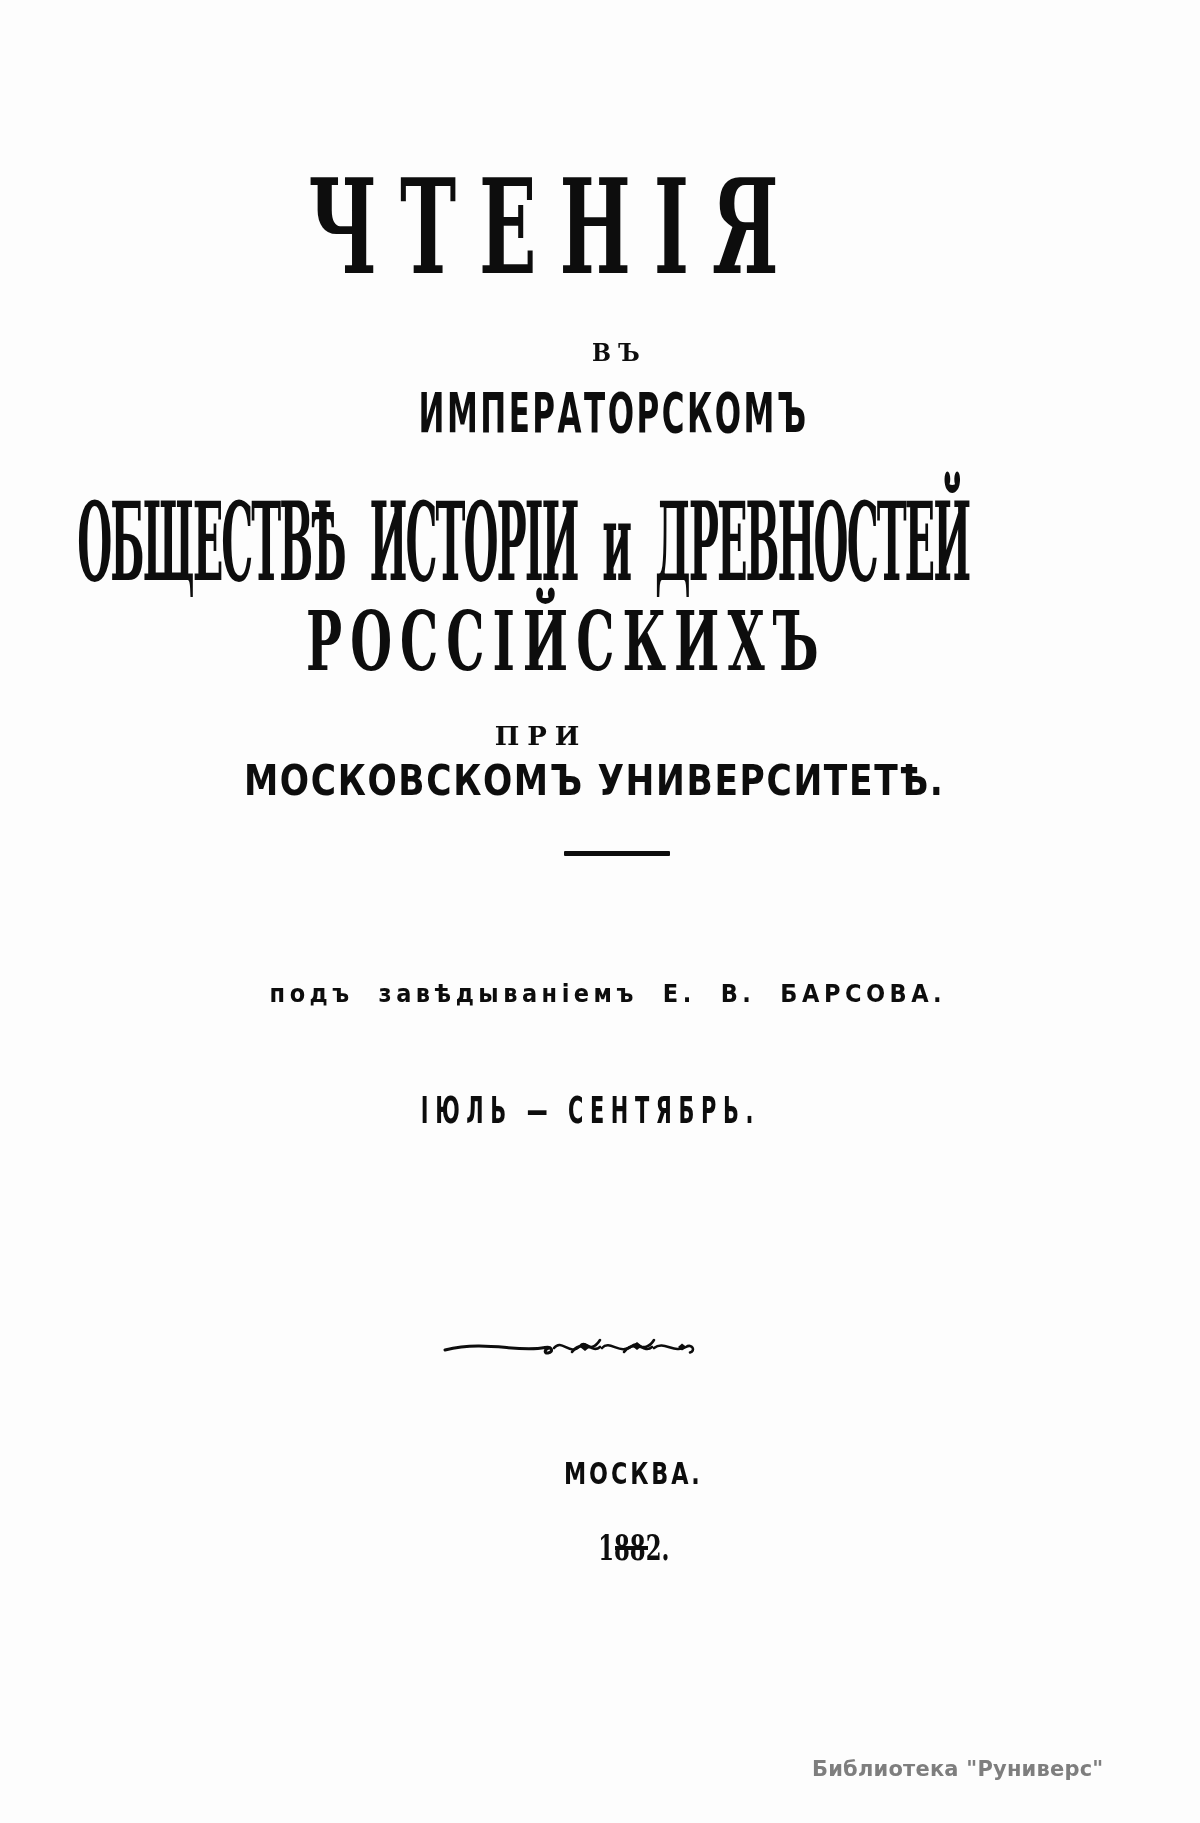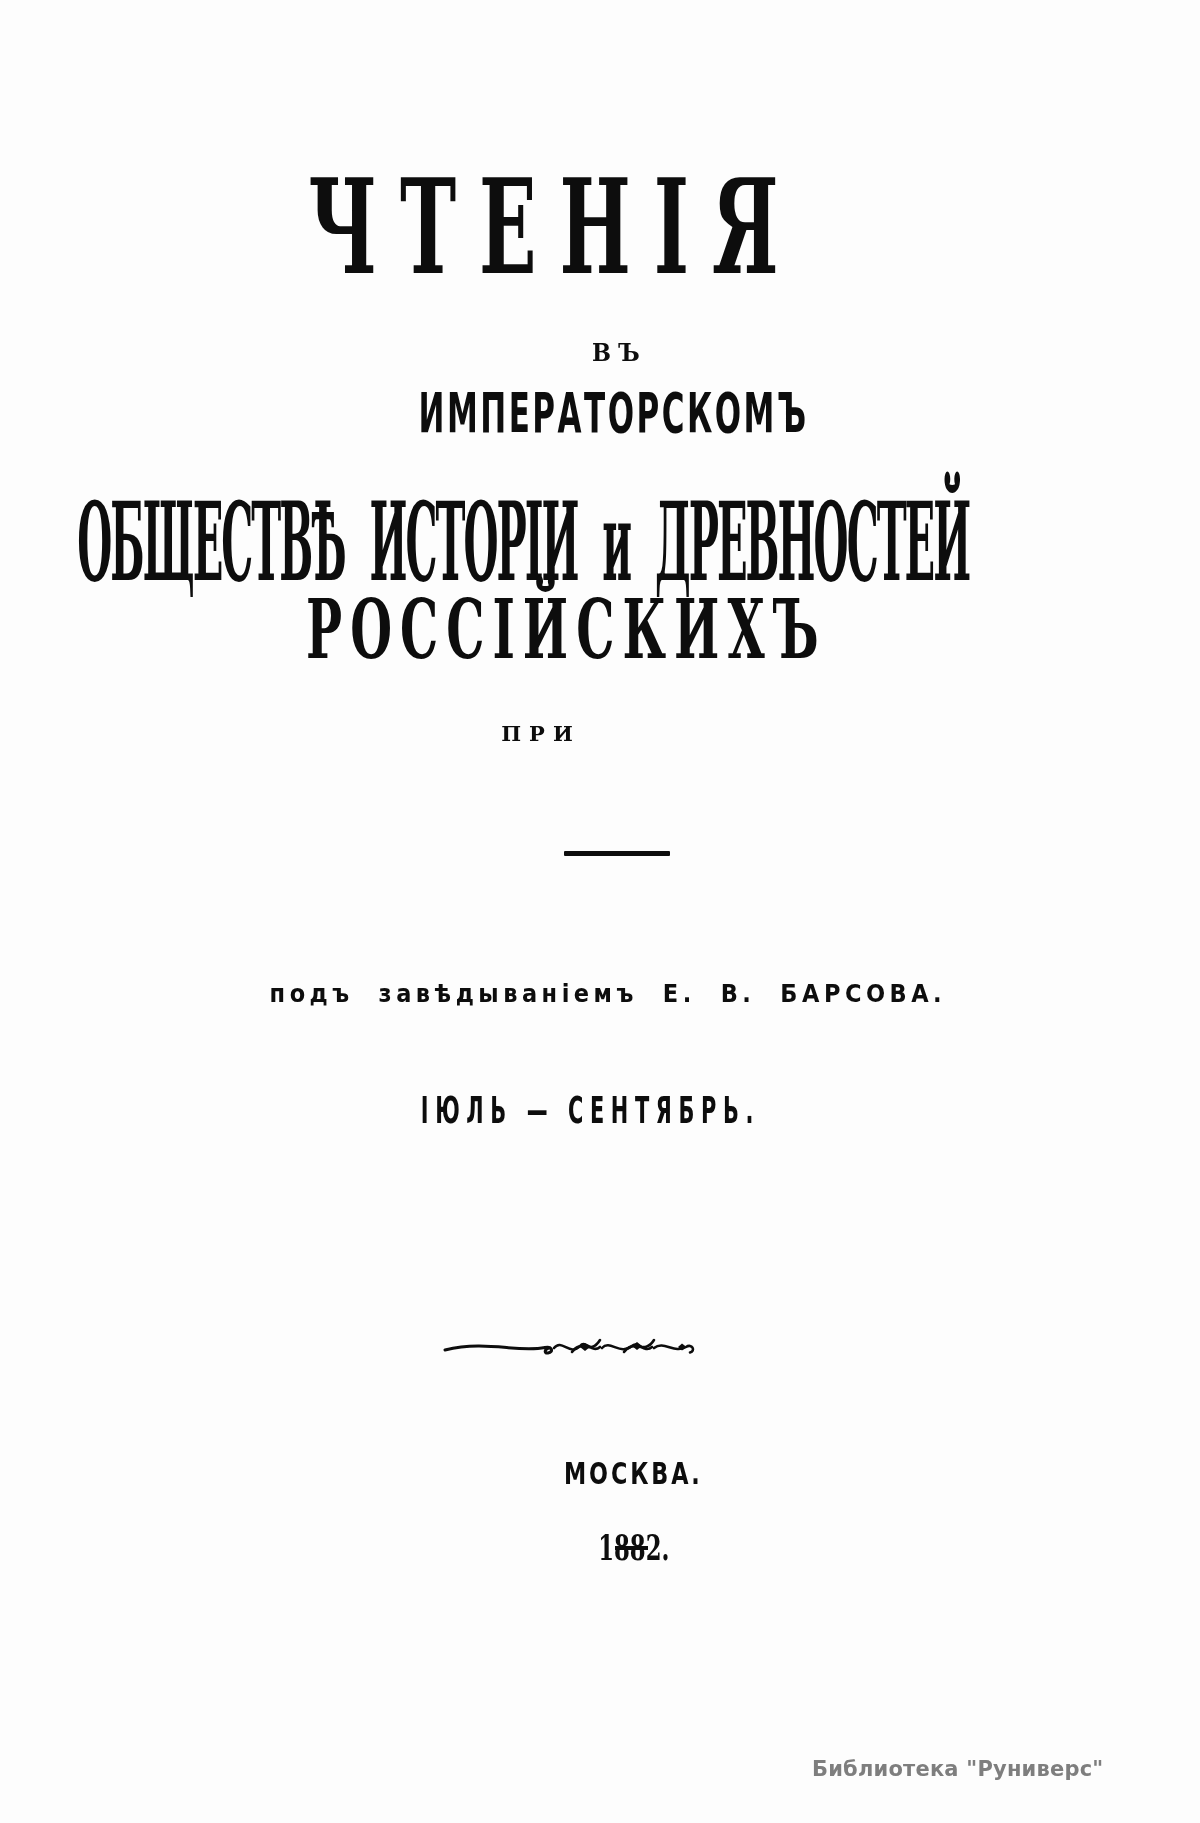"РОССІЙСКИХЪ" div.line { top: 588px -> 600px }
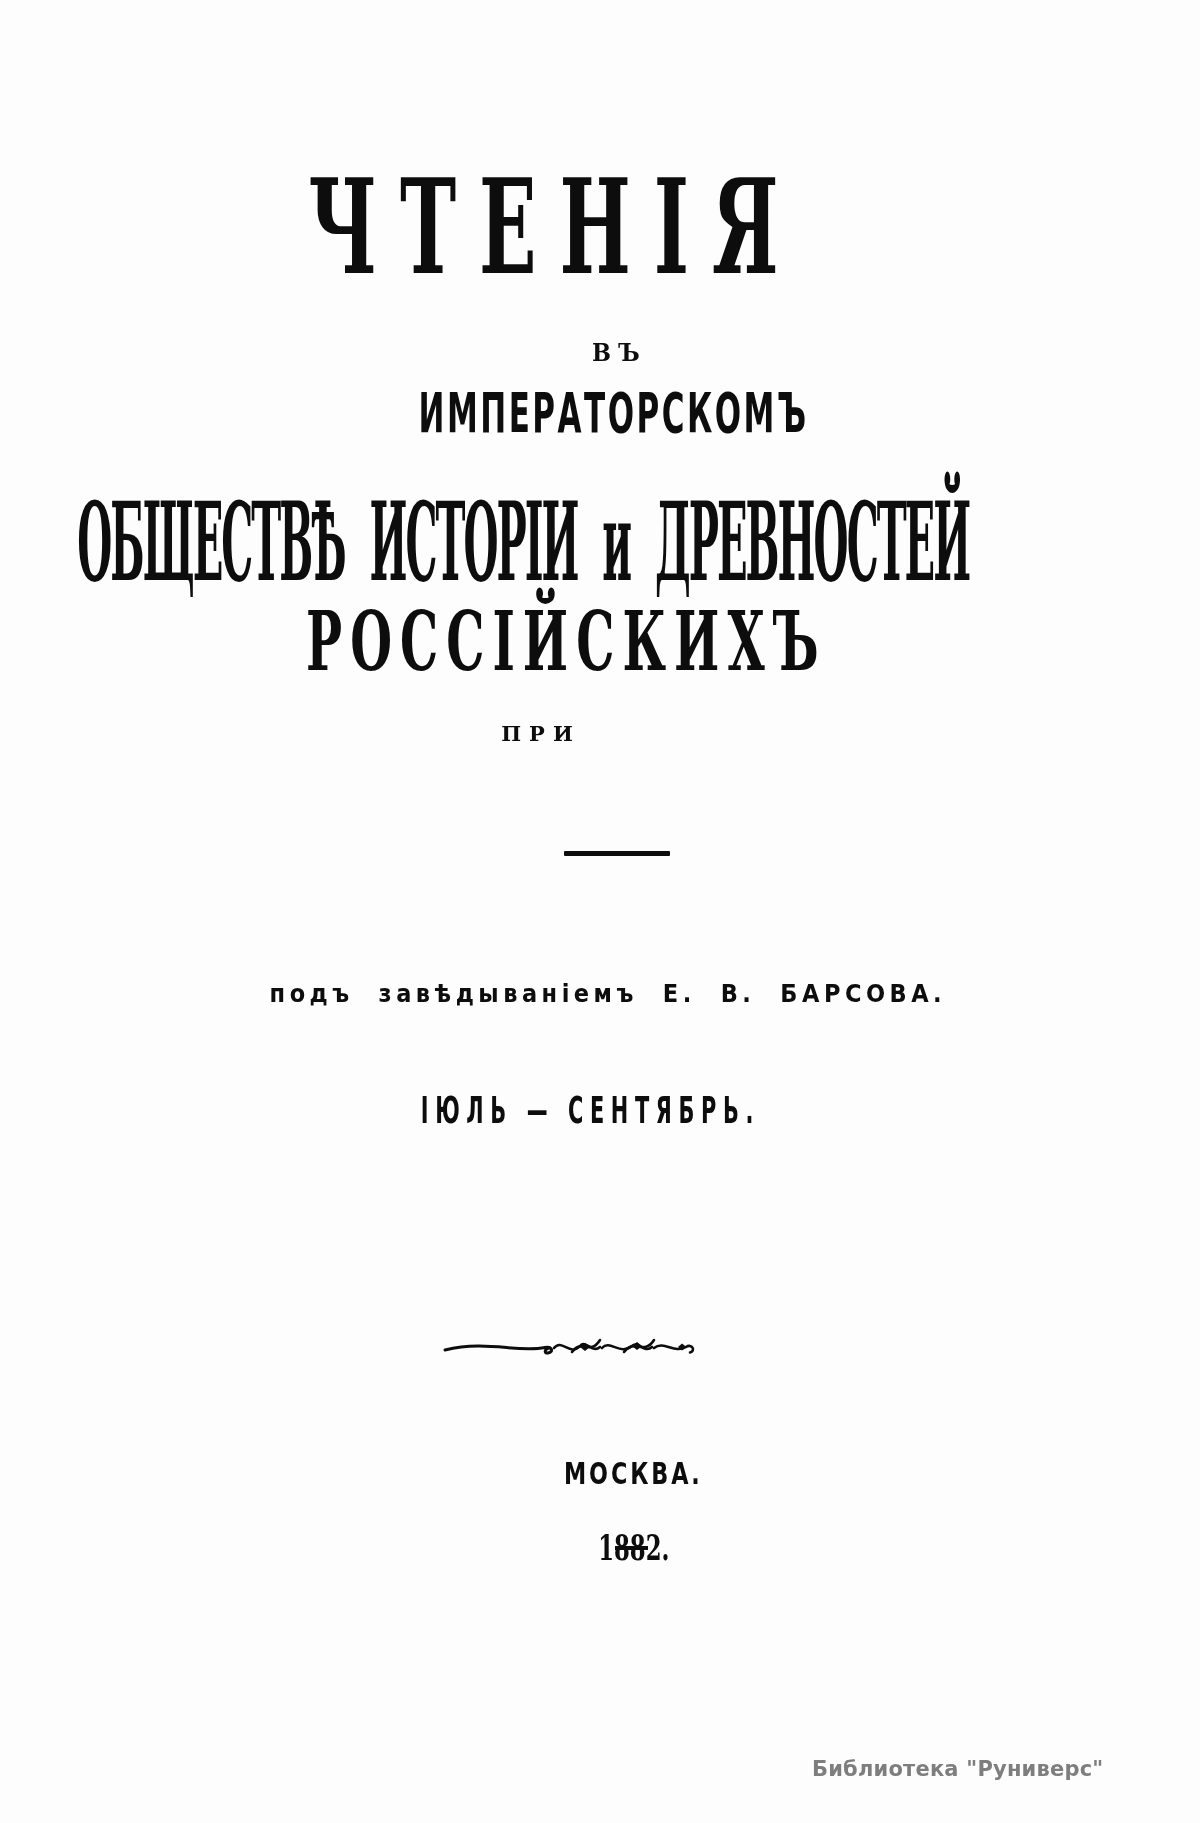"ПРИ" .pri { font-size: 21px -> 26px }
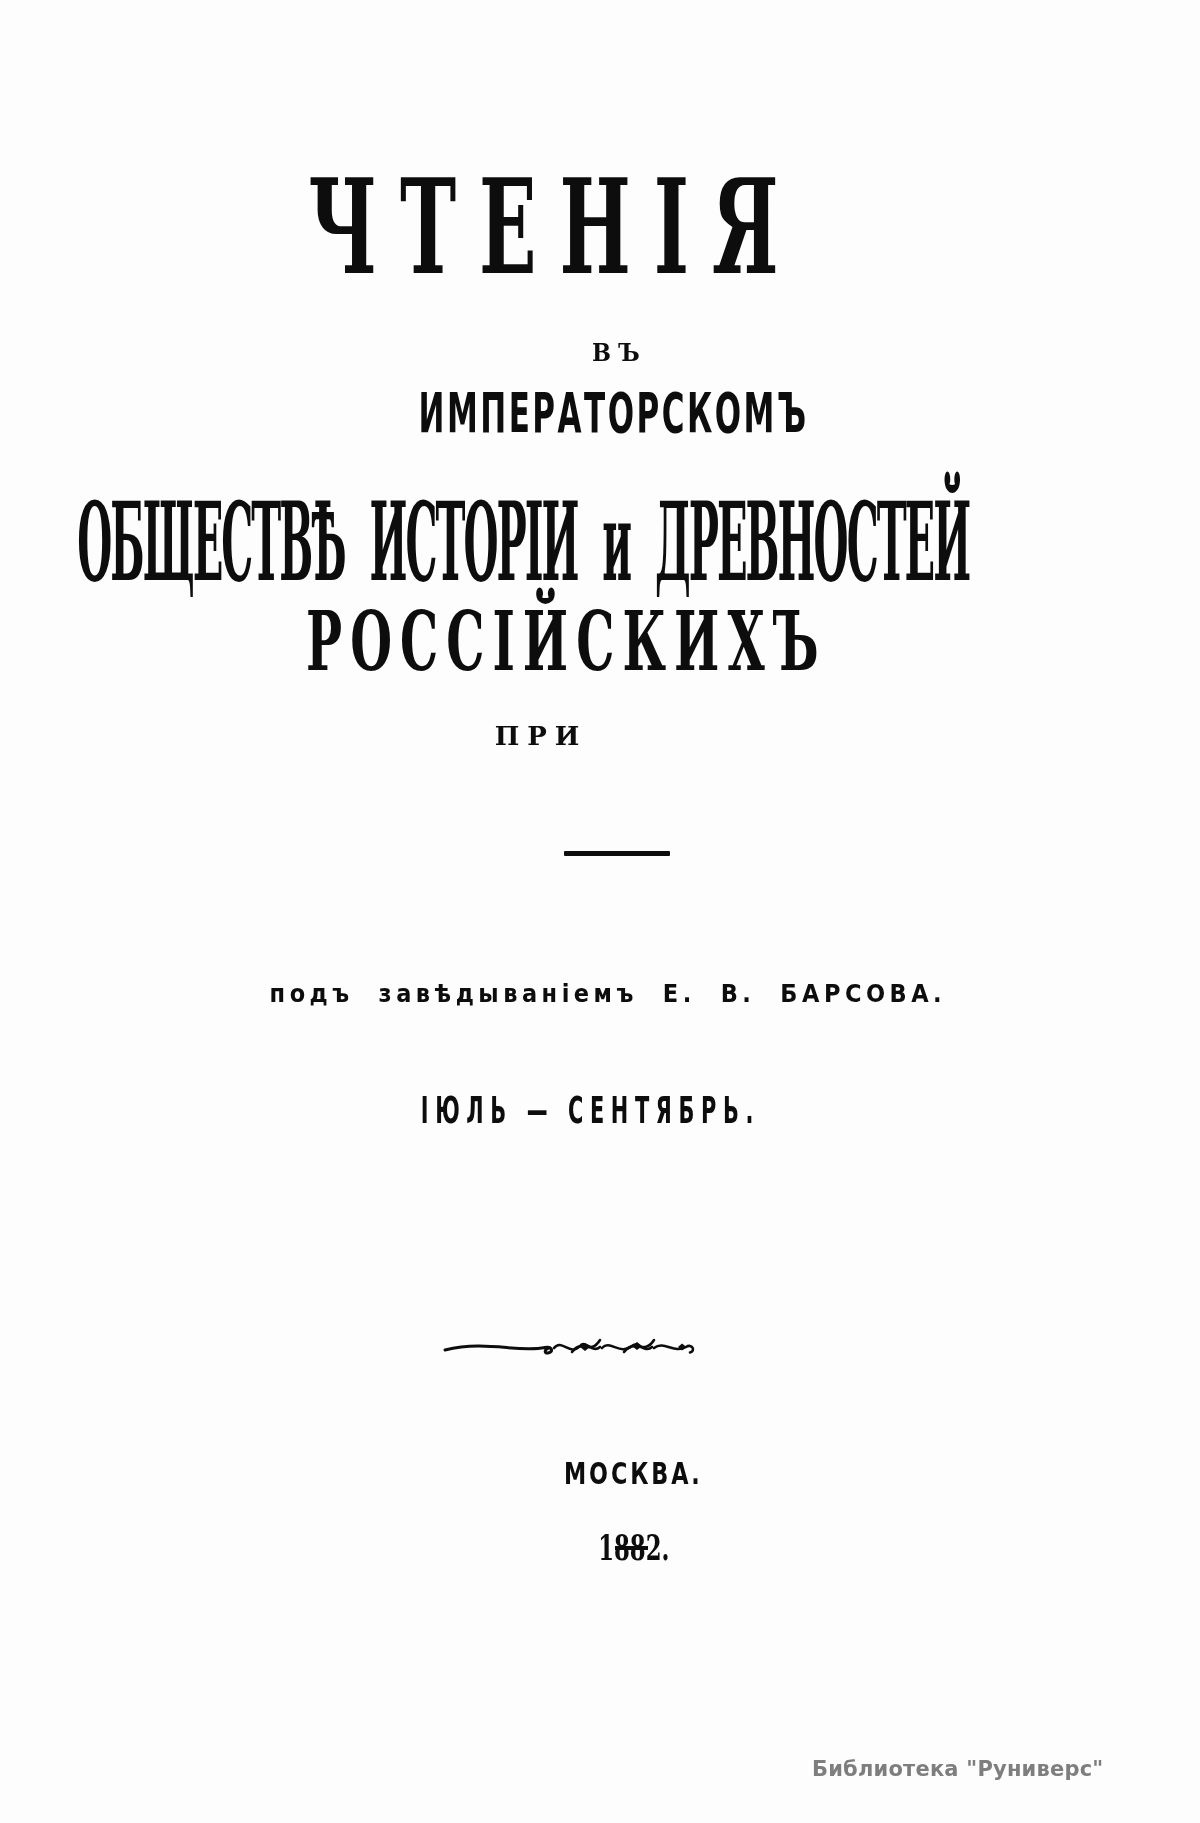"МОСКОВСКОМЪ УНИВЕРСИТЕТѢ." div.line { html: none -> <div> <span>МОСКОВСКОМЪ УНИВЕРСИТЕТѢ.</span> </div> }
